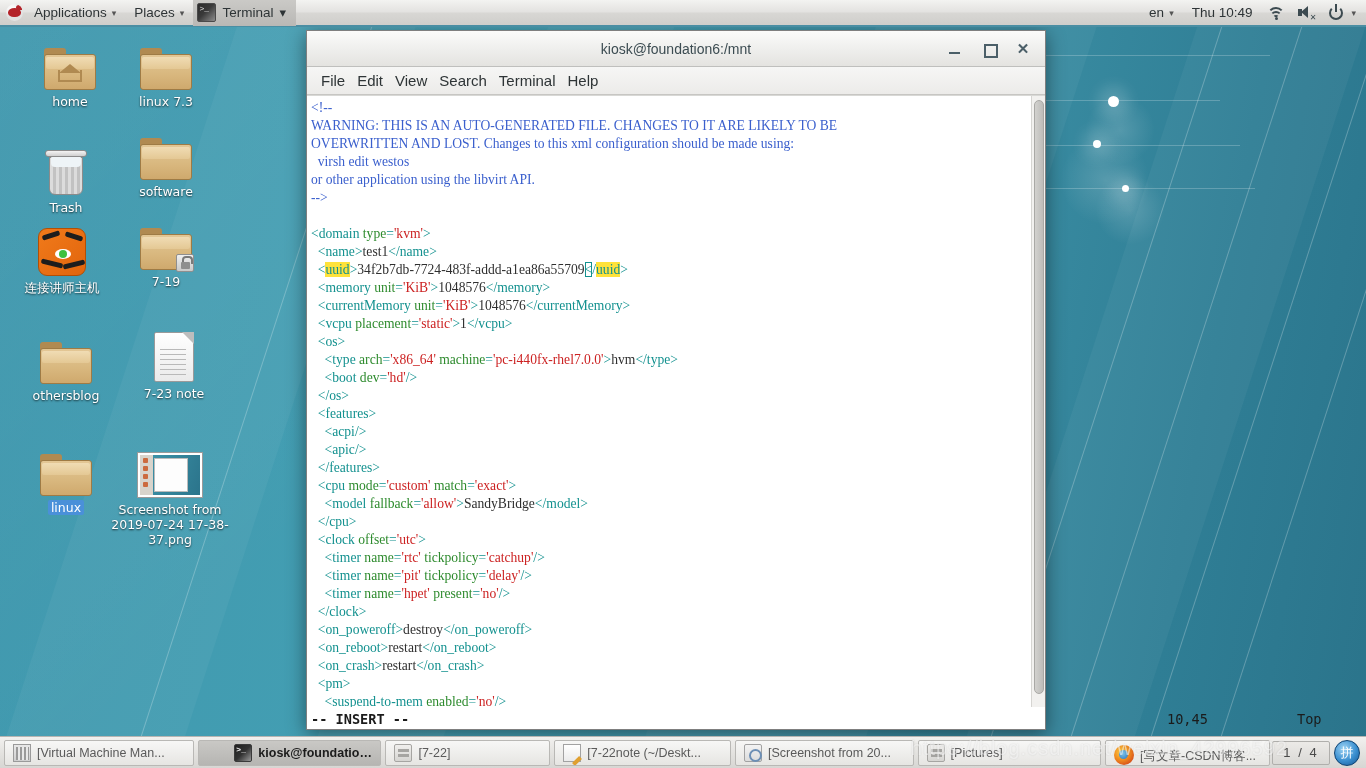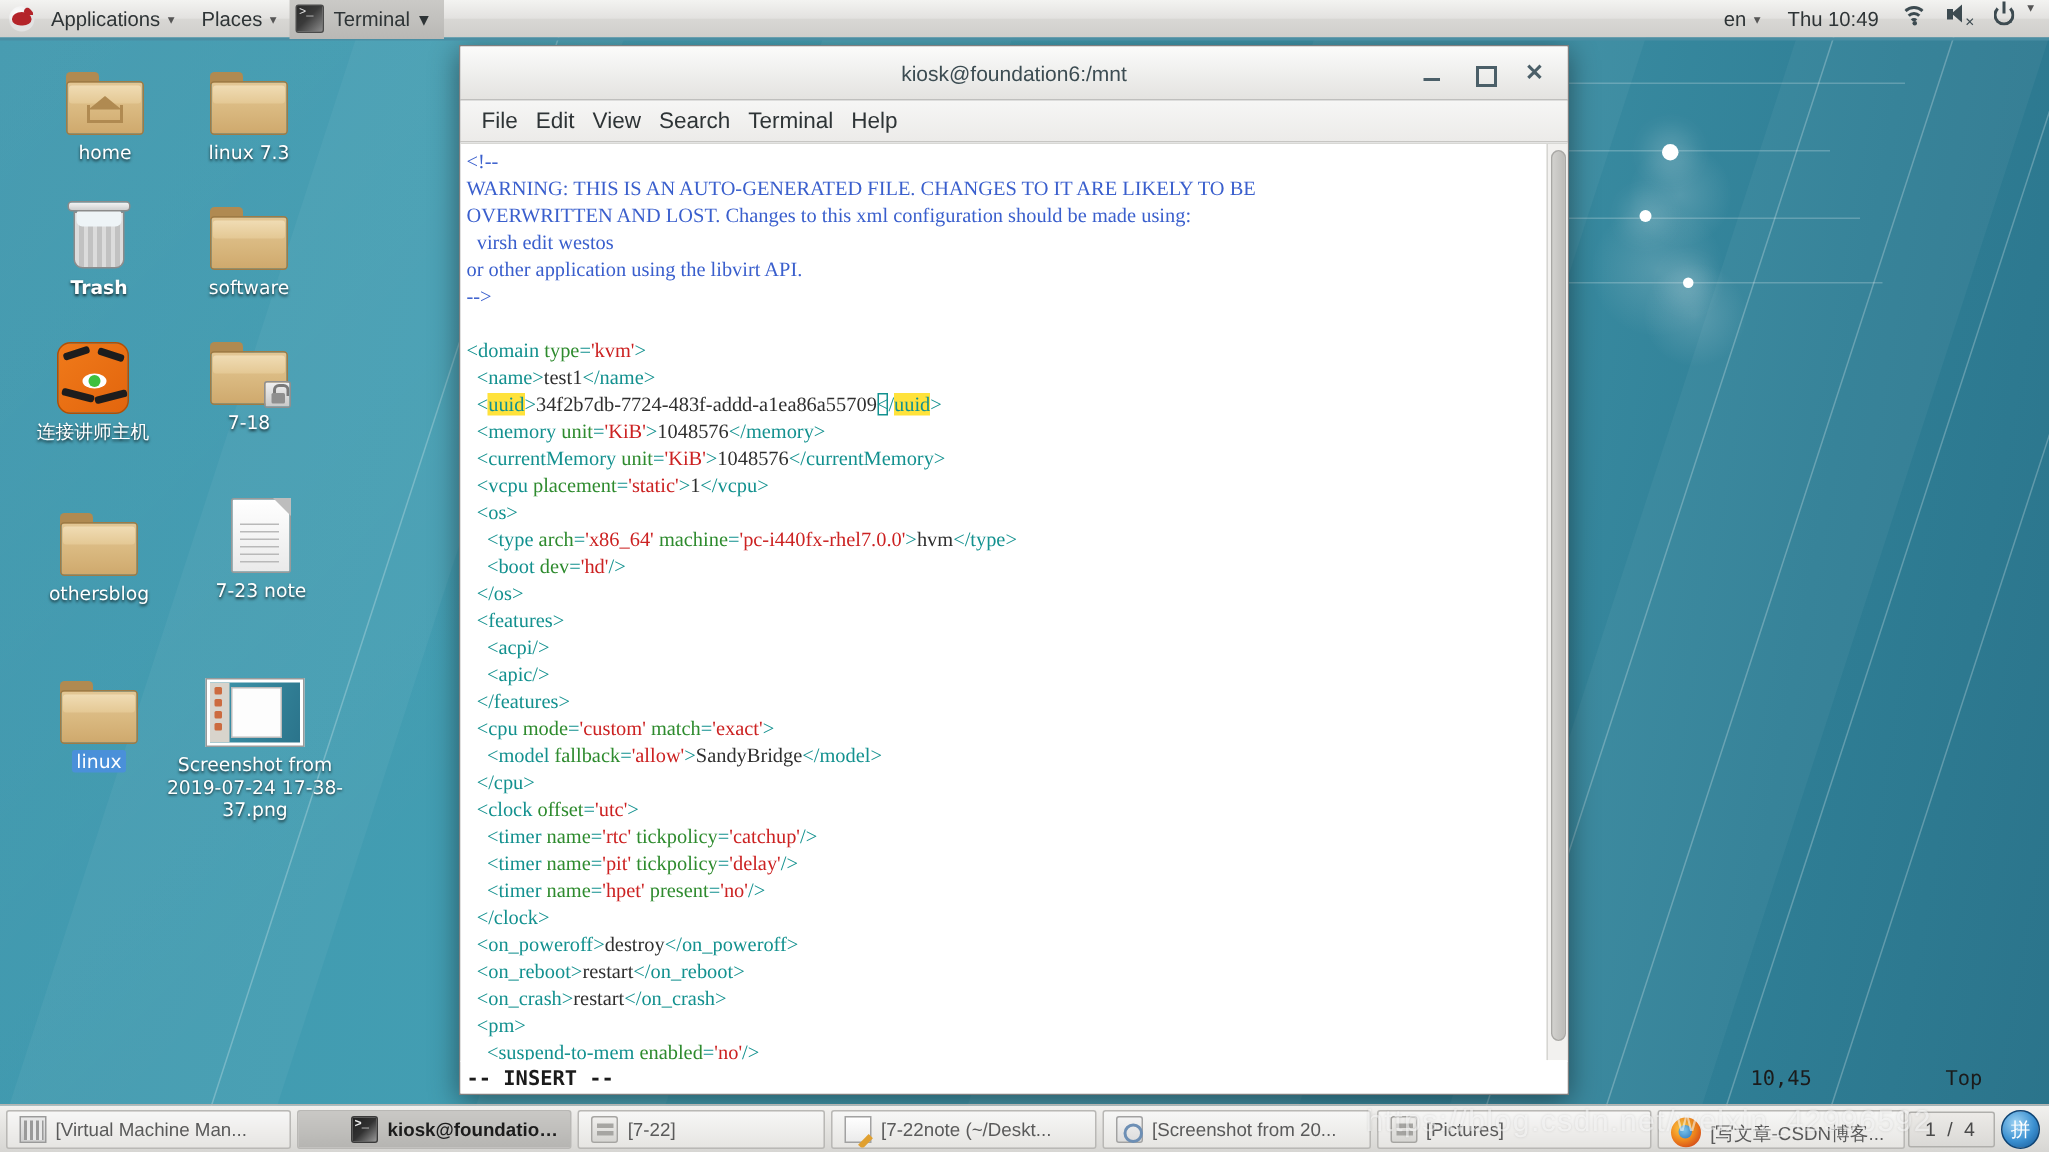"en" #panel-right { align-items: flex-start -> center }
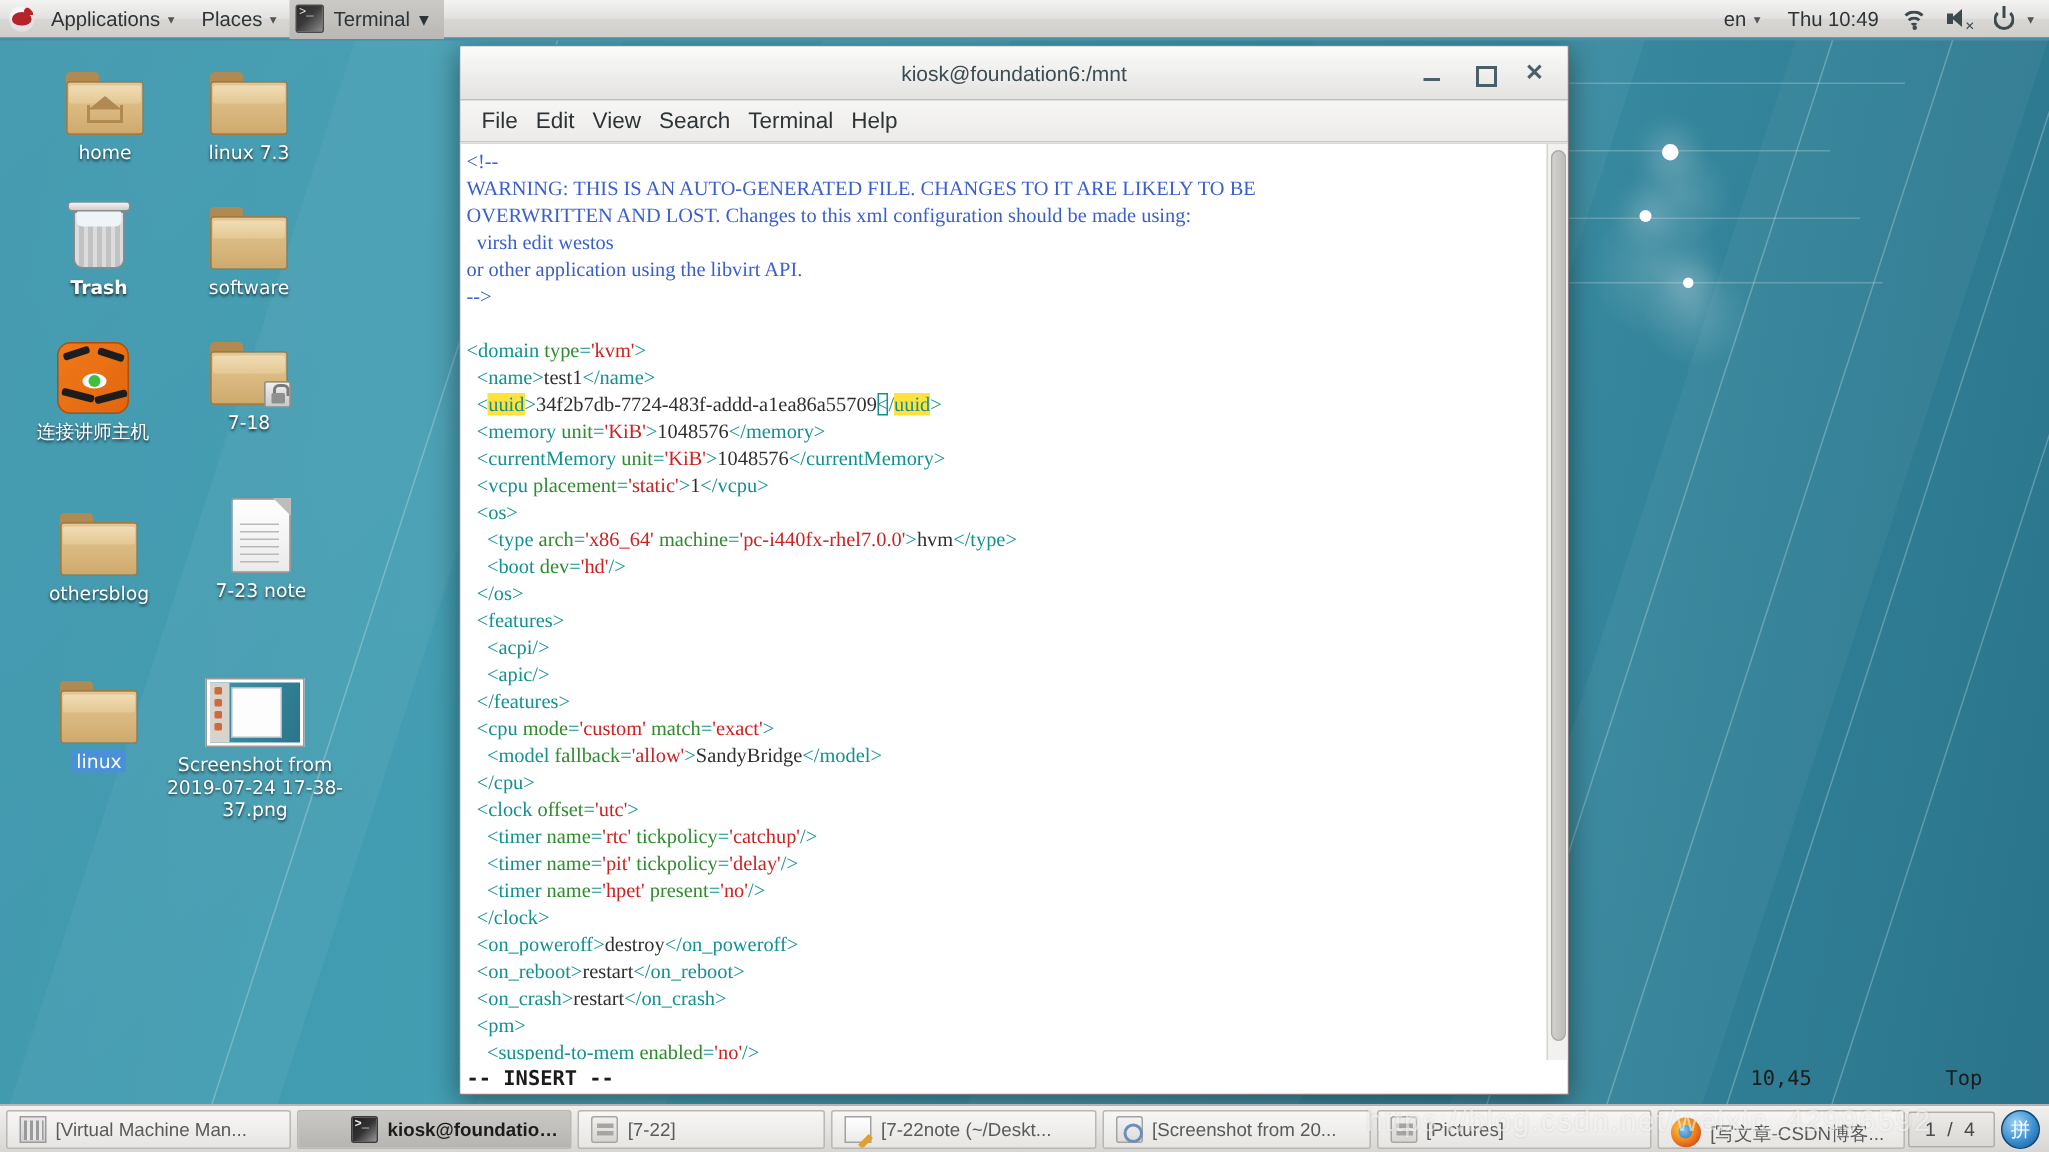"Trash" div.dicon { font-weight: bold -> none; top: 126px -> 142px }
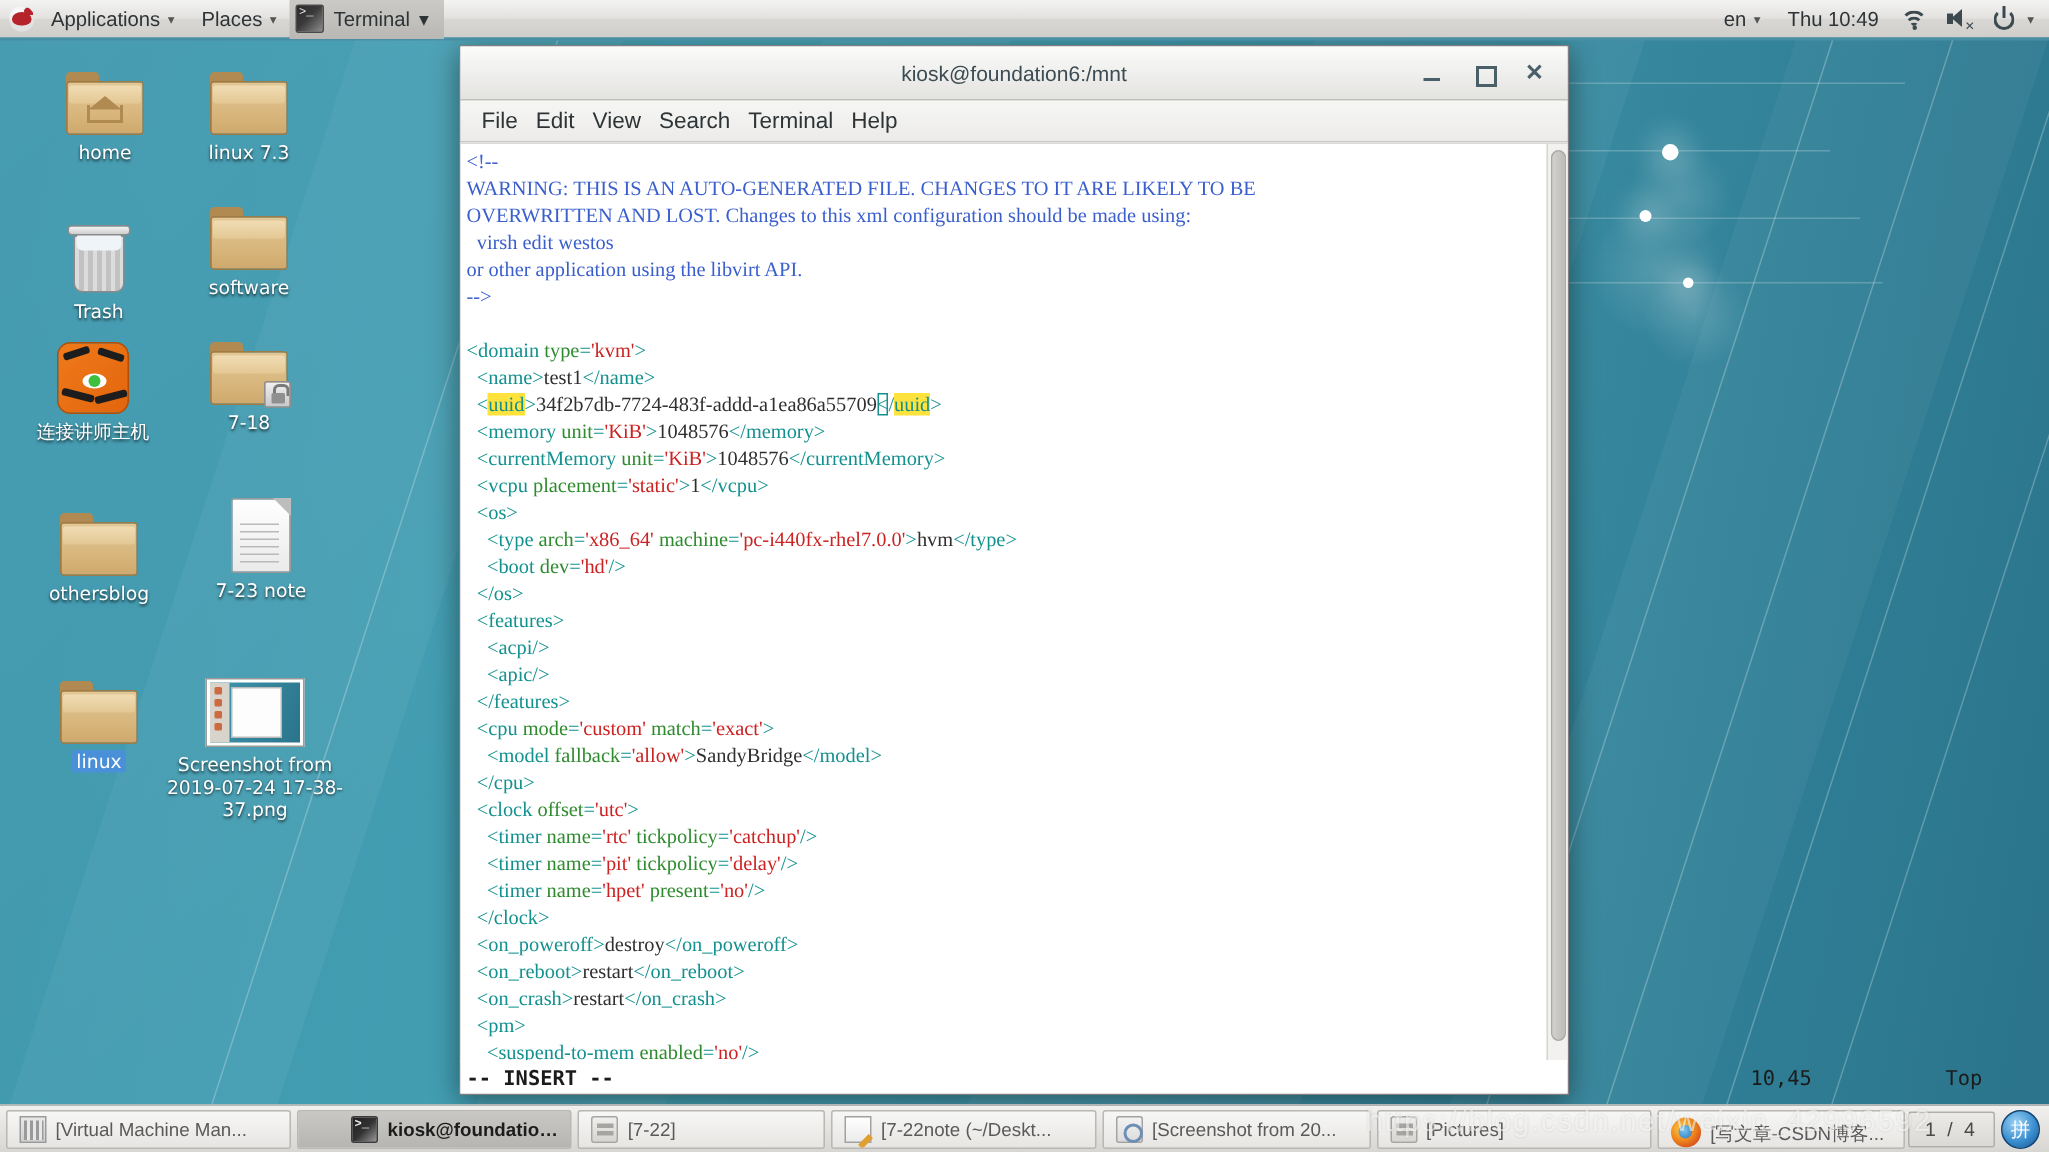"7-18" span.lbl { text: 7-18 -> 7-19 }
